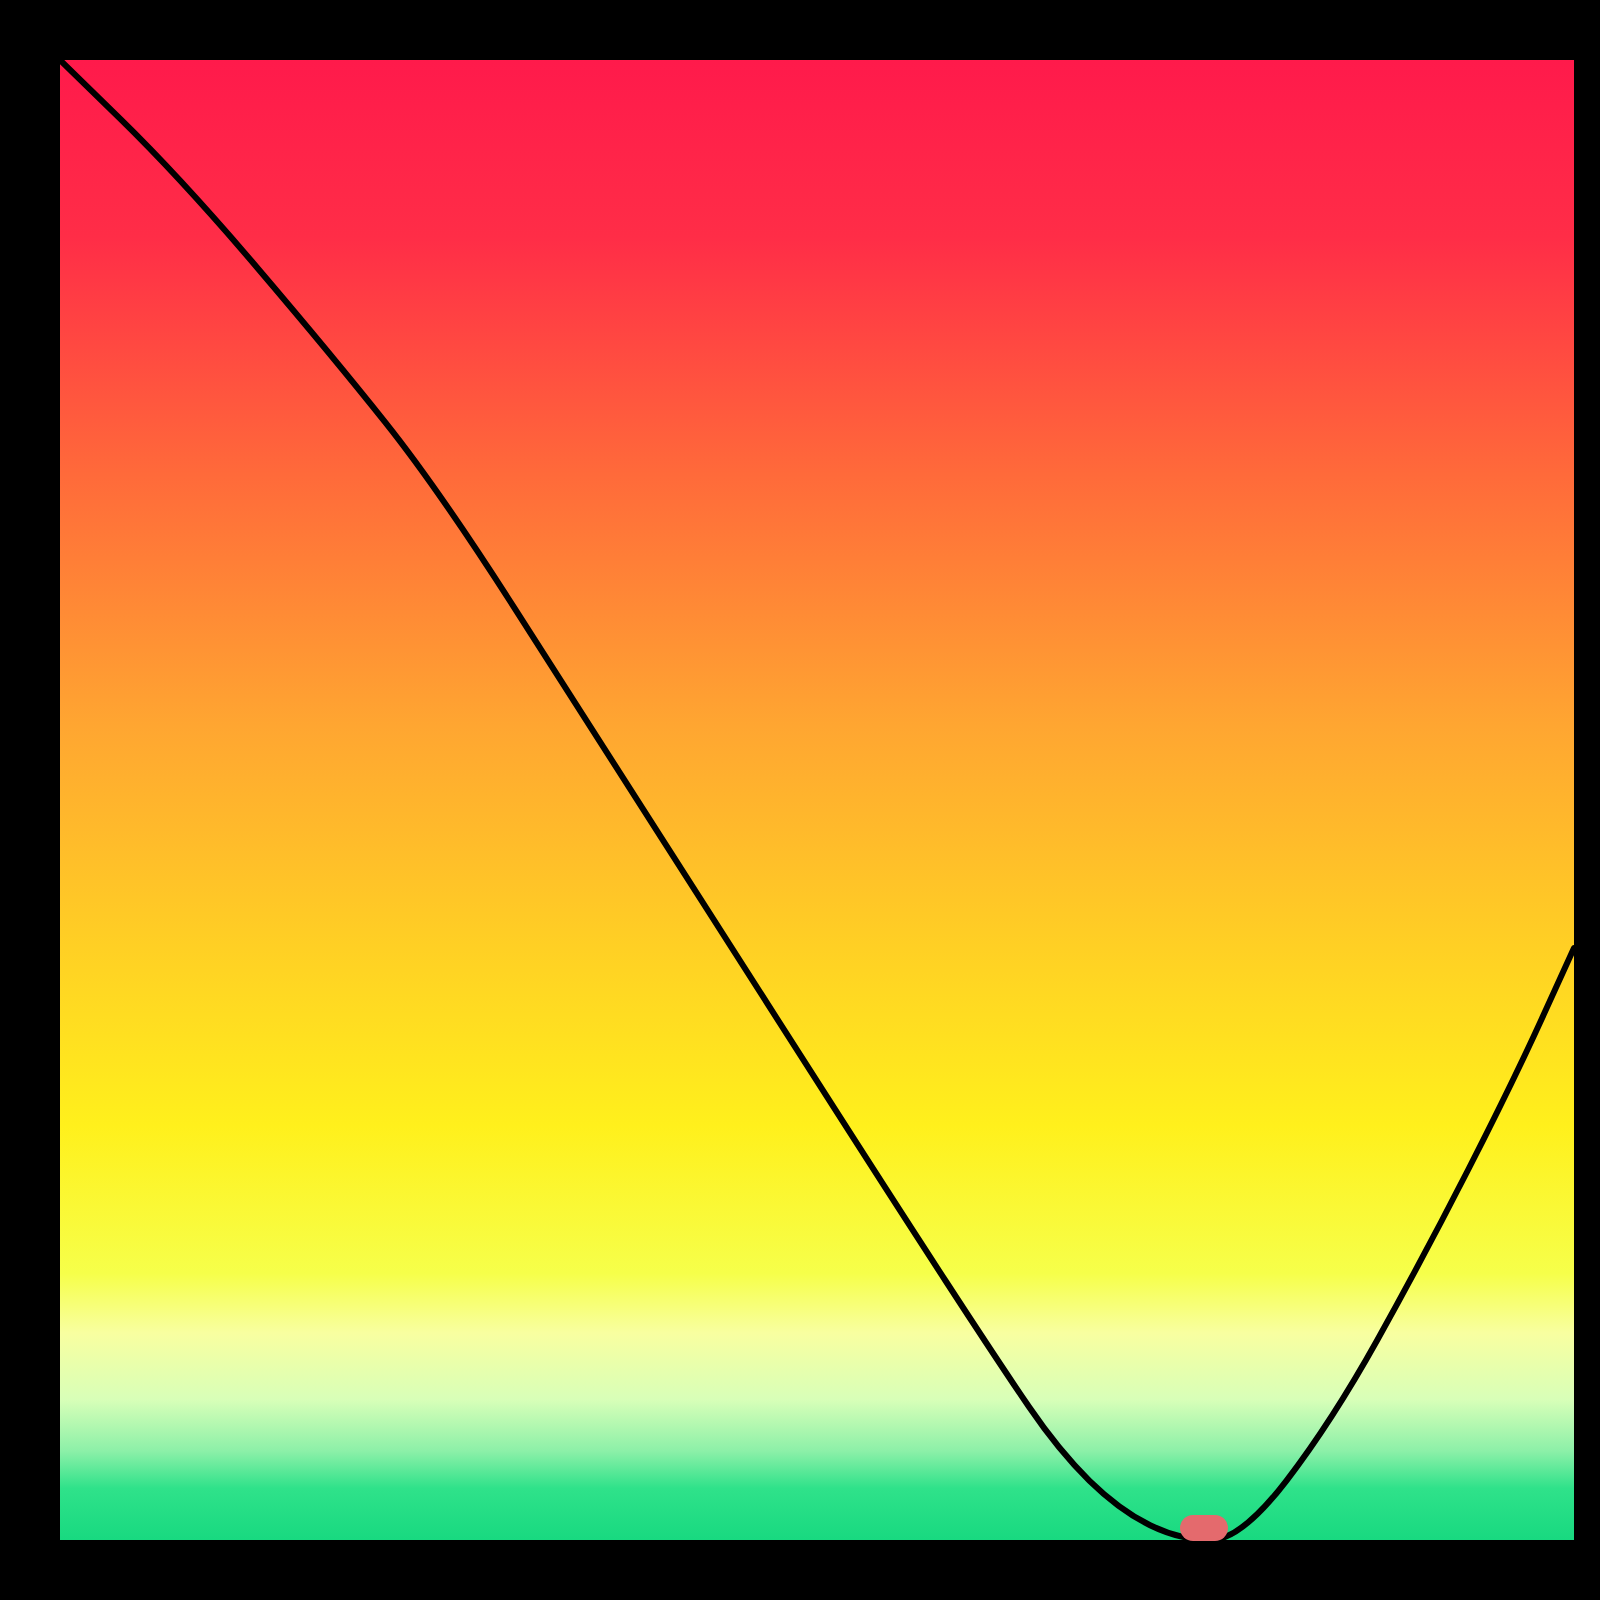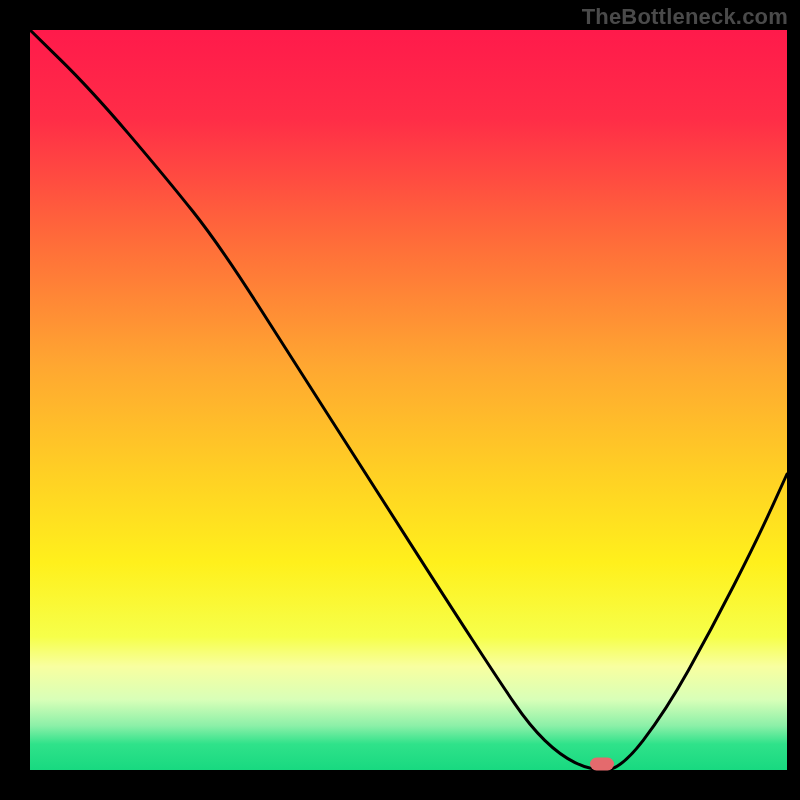"TheBottleneck.com" div.watermark { html: <div>TheBottleneck.com</div> -> none }
